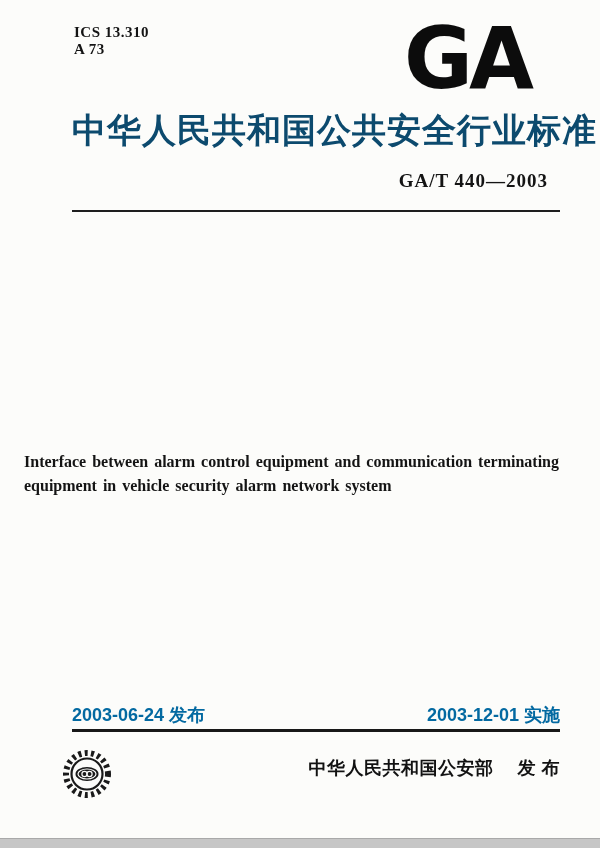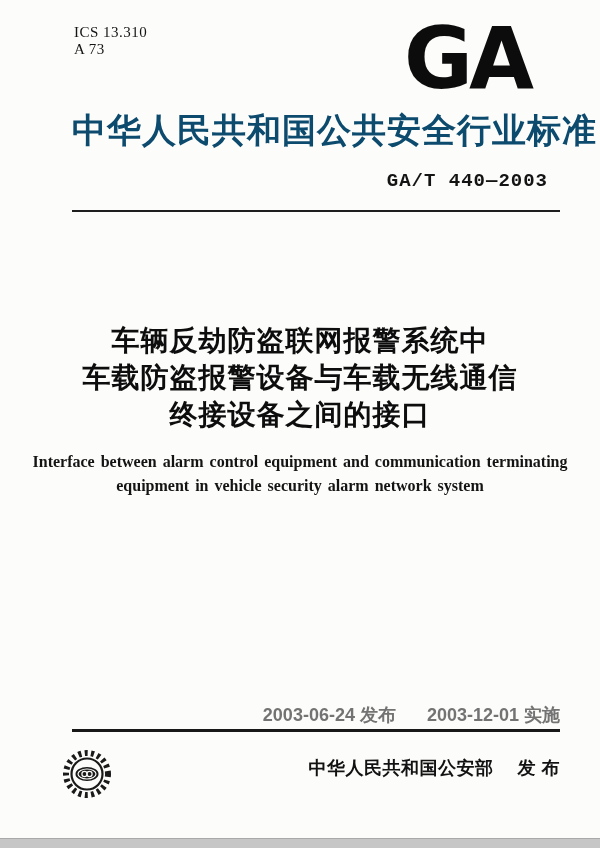"ICS 13.310" .ics-block { font-weight: normal -> bold }
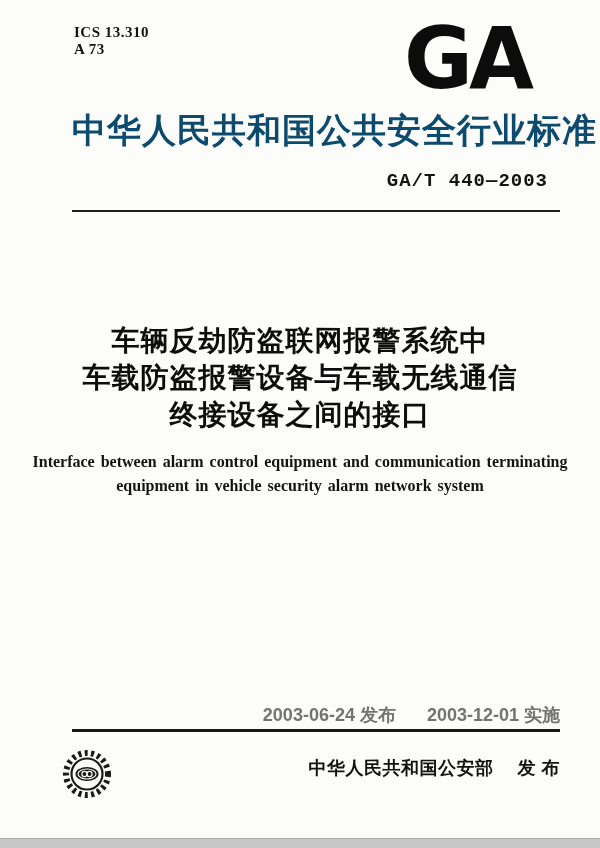"GA/T 440—2003" .std-number { font-family: Liberation Mono, monospace -> Liberation Serif, serif }
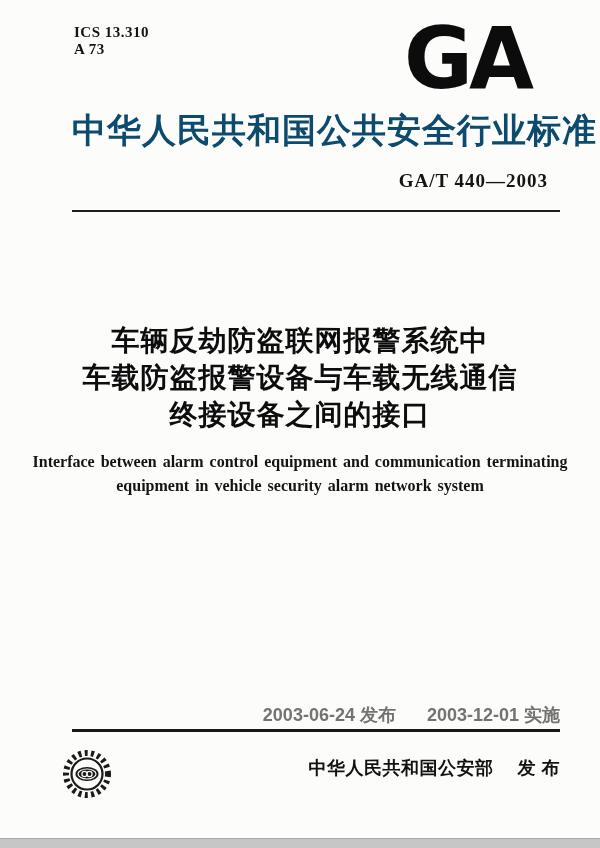"车辆反劫防盗联网报警系统中" div.title-block { html: <div> <div>车辆反劫防盗联网报警系统中</div> <div>车载防盗报警设备与车载无线通信</div> <div>终接设备之间的接口</div> </div> -> none }
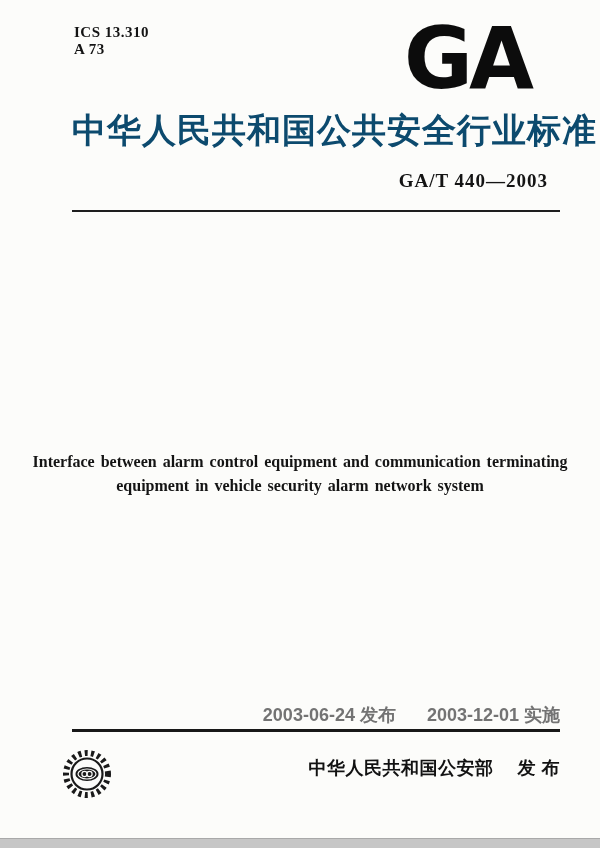"Interface between alarm control" .subtitle-block { text-align: center -> none }
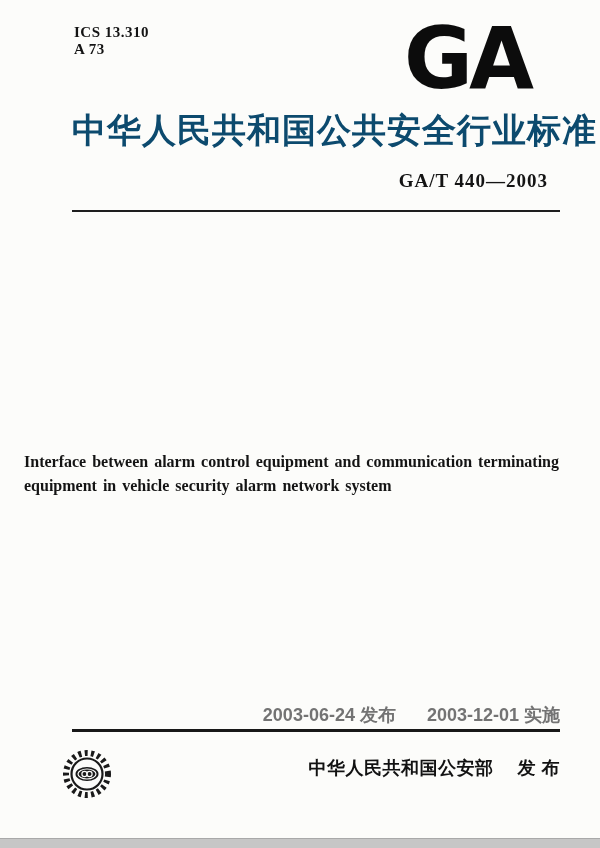"2003-06-24 发布" .dates-row { color: #737373 -> #0369a1; justify-content: flex-end -> space-between }
